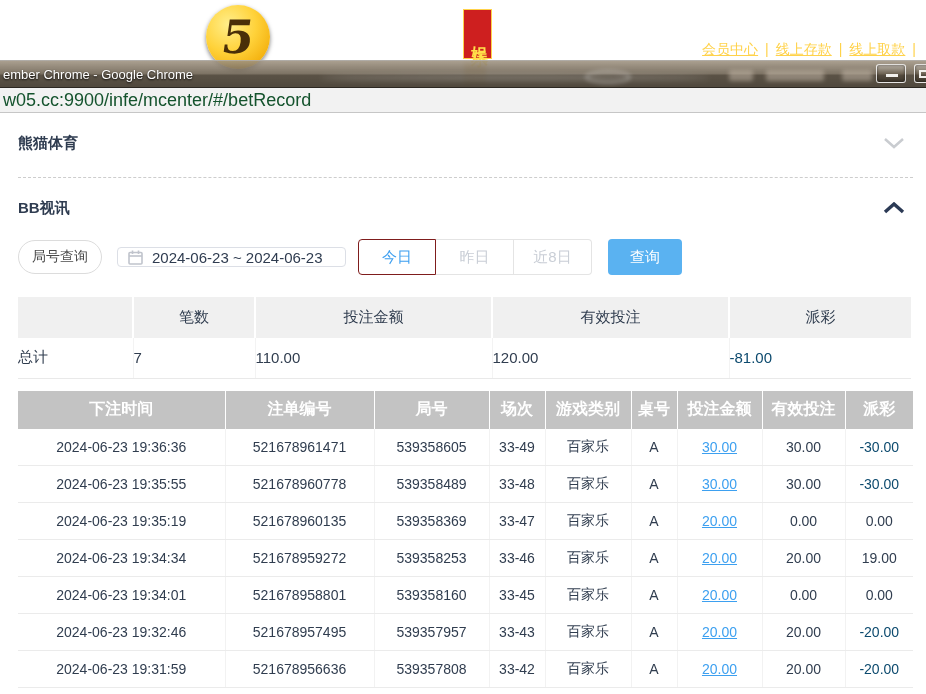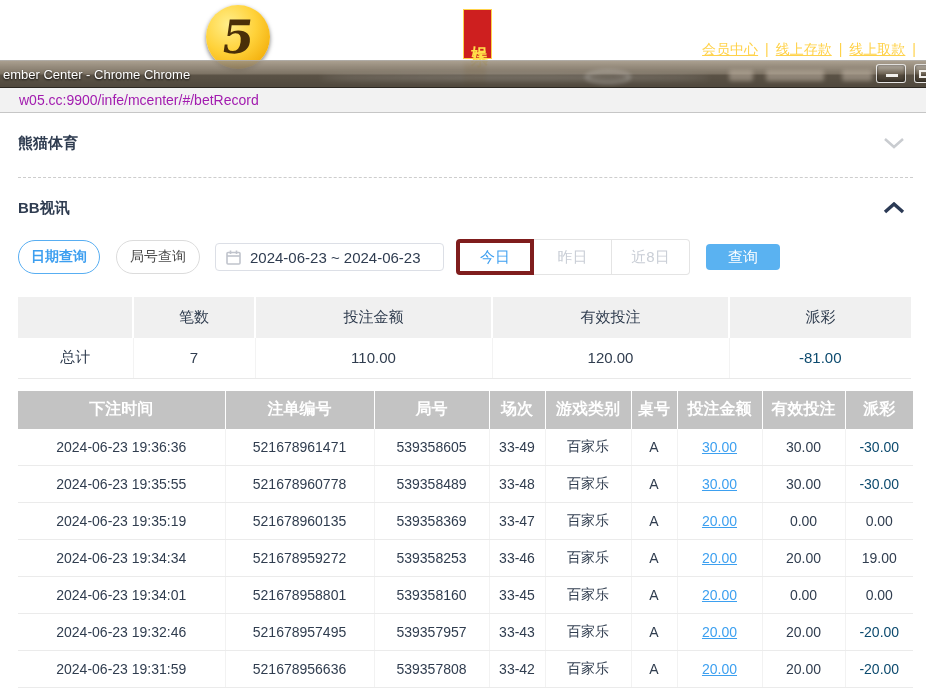"ember Center - Chrome Chrome" span.title-text { text: Center - Chrome -> Chrome - Google }
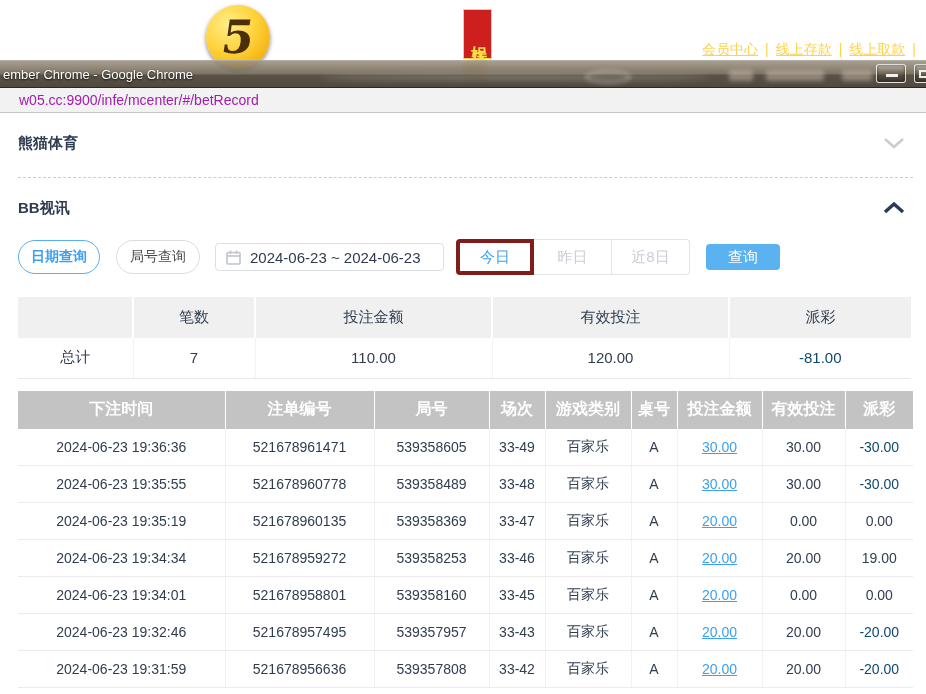"w05.cc:9900/infe/mcenter/#/betRecord" .urlbar { color: #a21caf -> #14532d; font-size: 14px -> 18px; padding-left: 19px -> 3px }
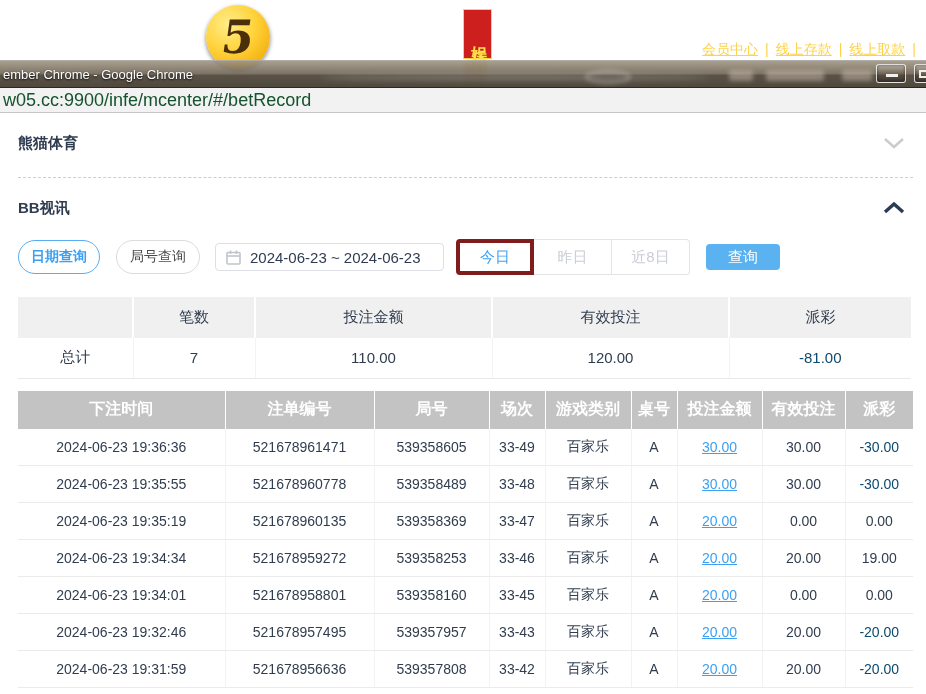"日期查询" button.pill { html: <button>日期查询</button> -> none }
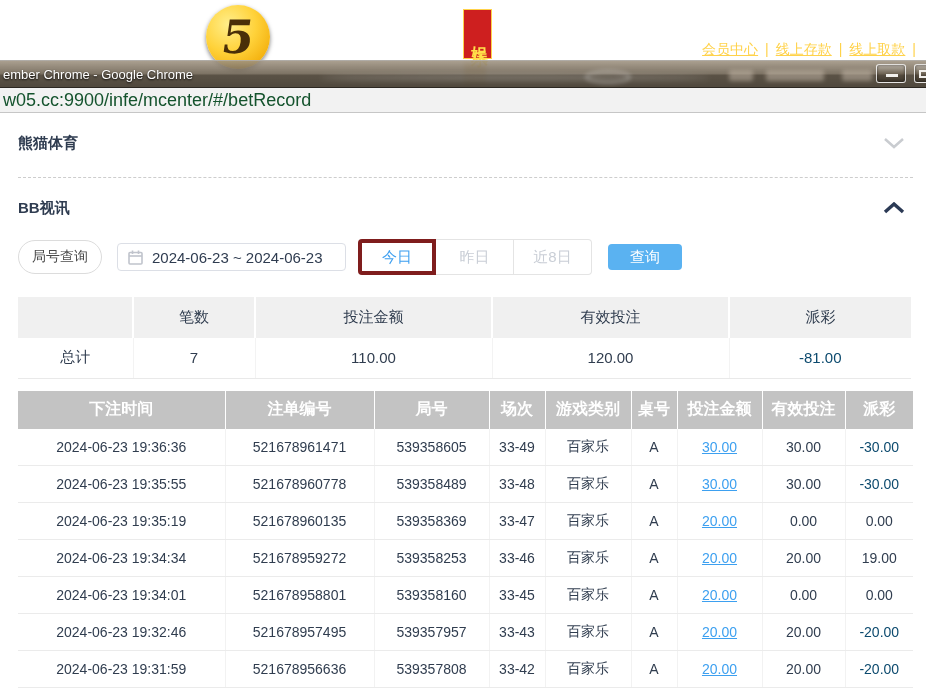"2024-06-23 ~ 2024-06-23" .date-input { height: 28px -> 20px }
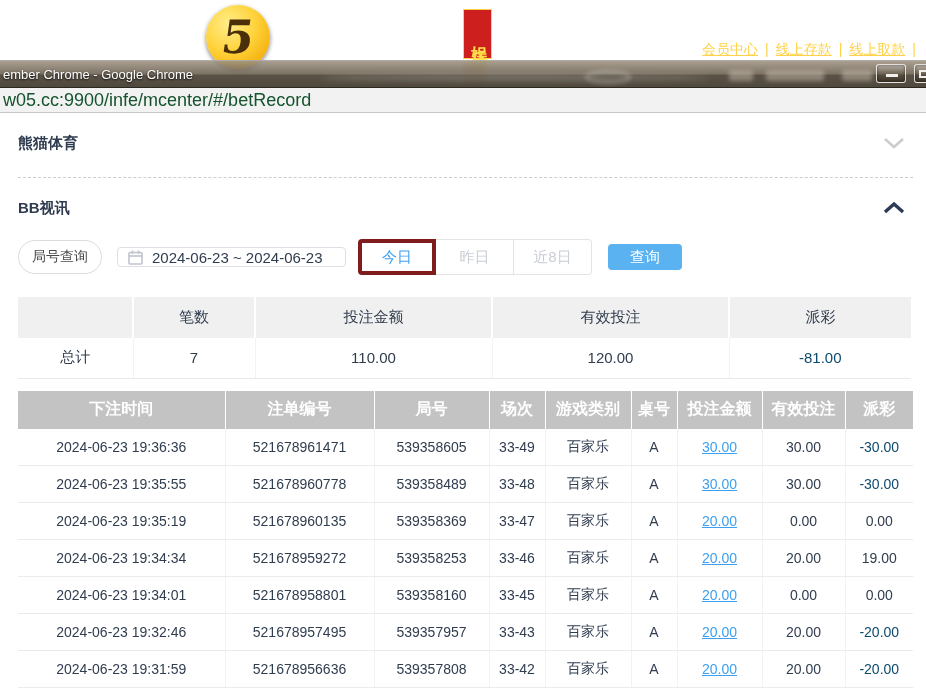"今日" .seg.today { border: 4px solid #7f1d1d -> 1px solid #7f1d1d }
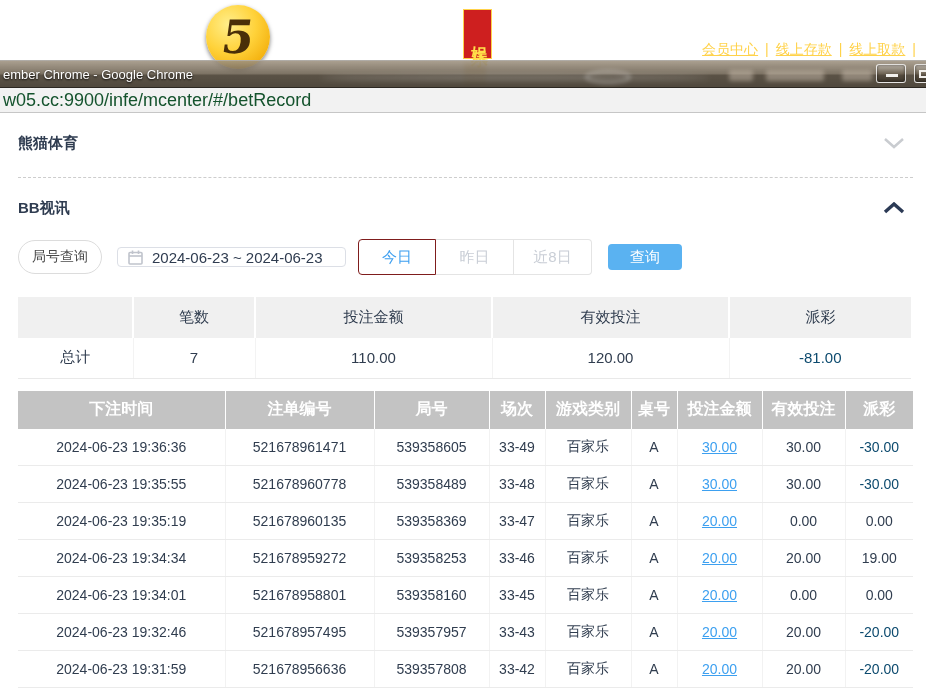"查询" .search-btn { height: 26px -> 36px }
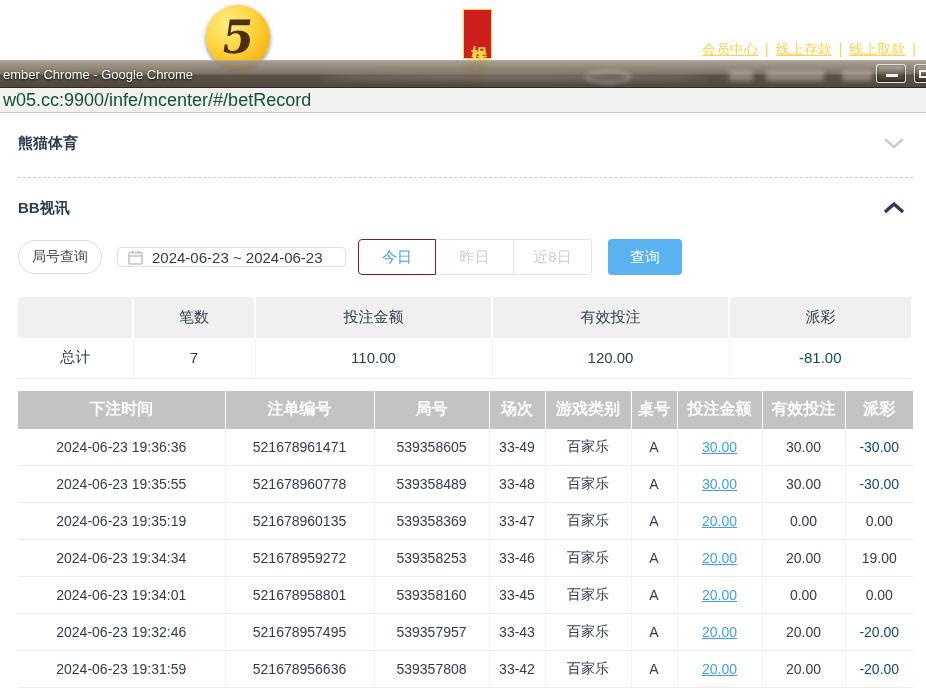"总计" .summary td { text-align: center -> none }
